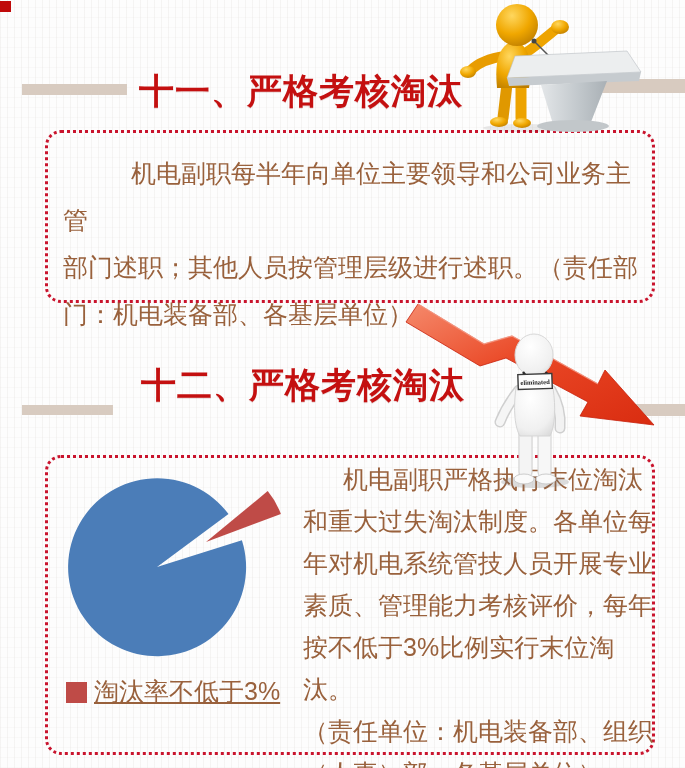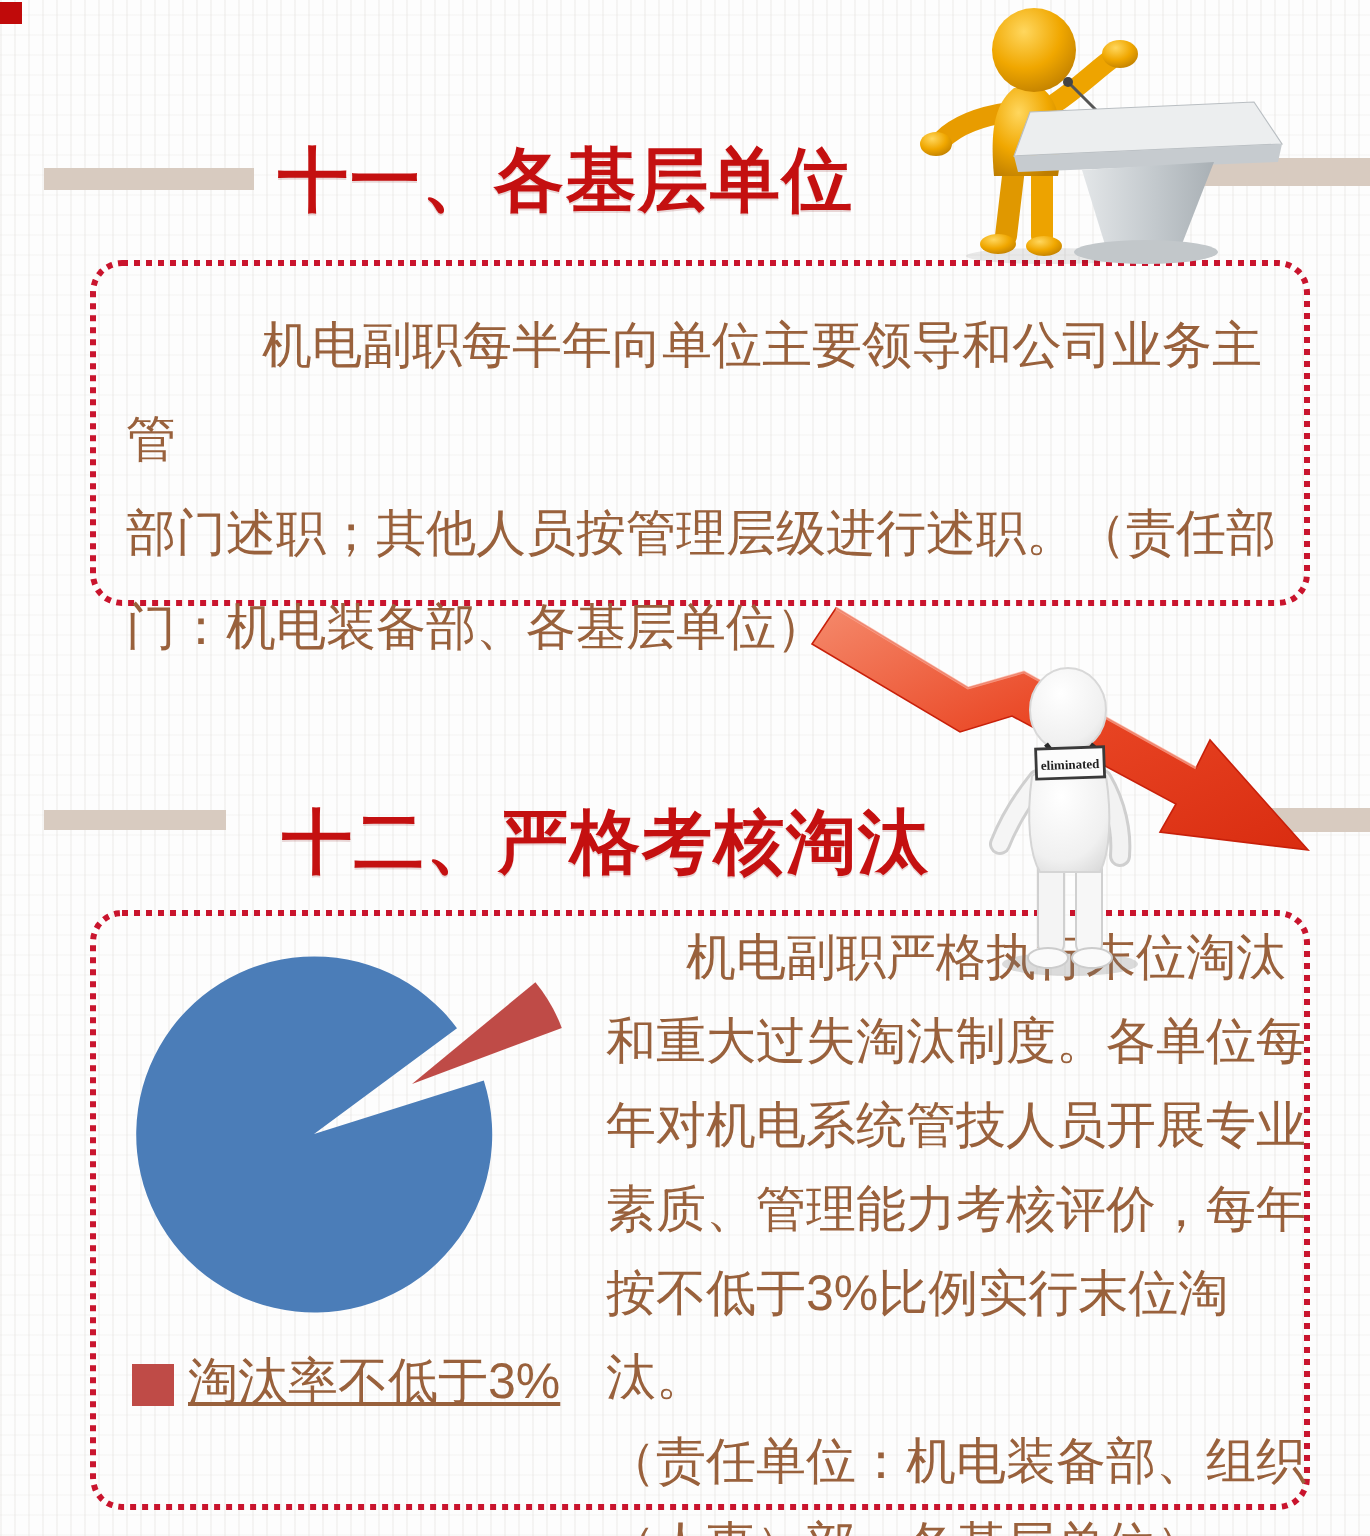"十一、各基层单位" div.slide-title { text: 各基层单位 -> 严格考核淘汰 }
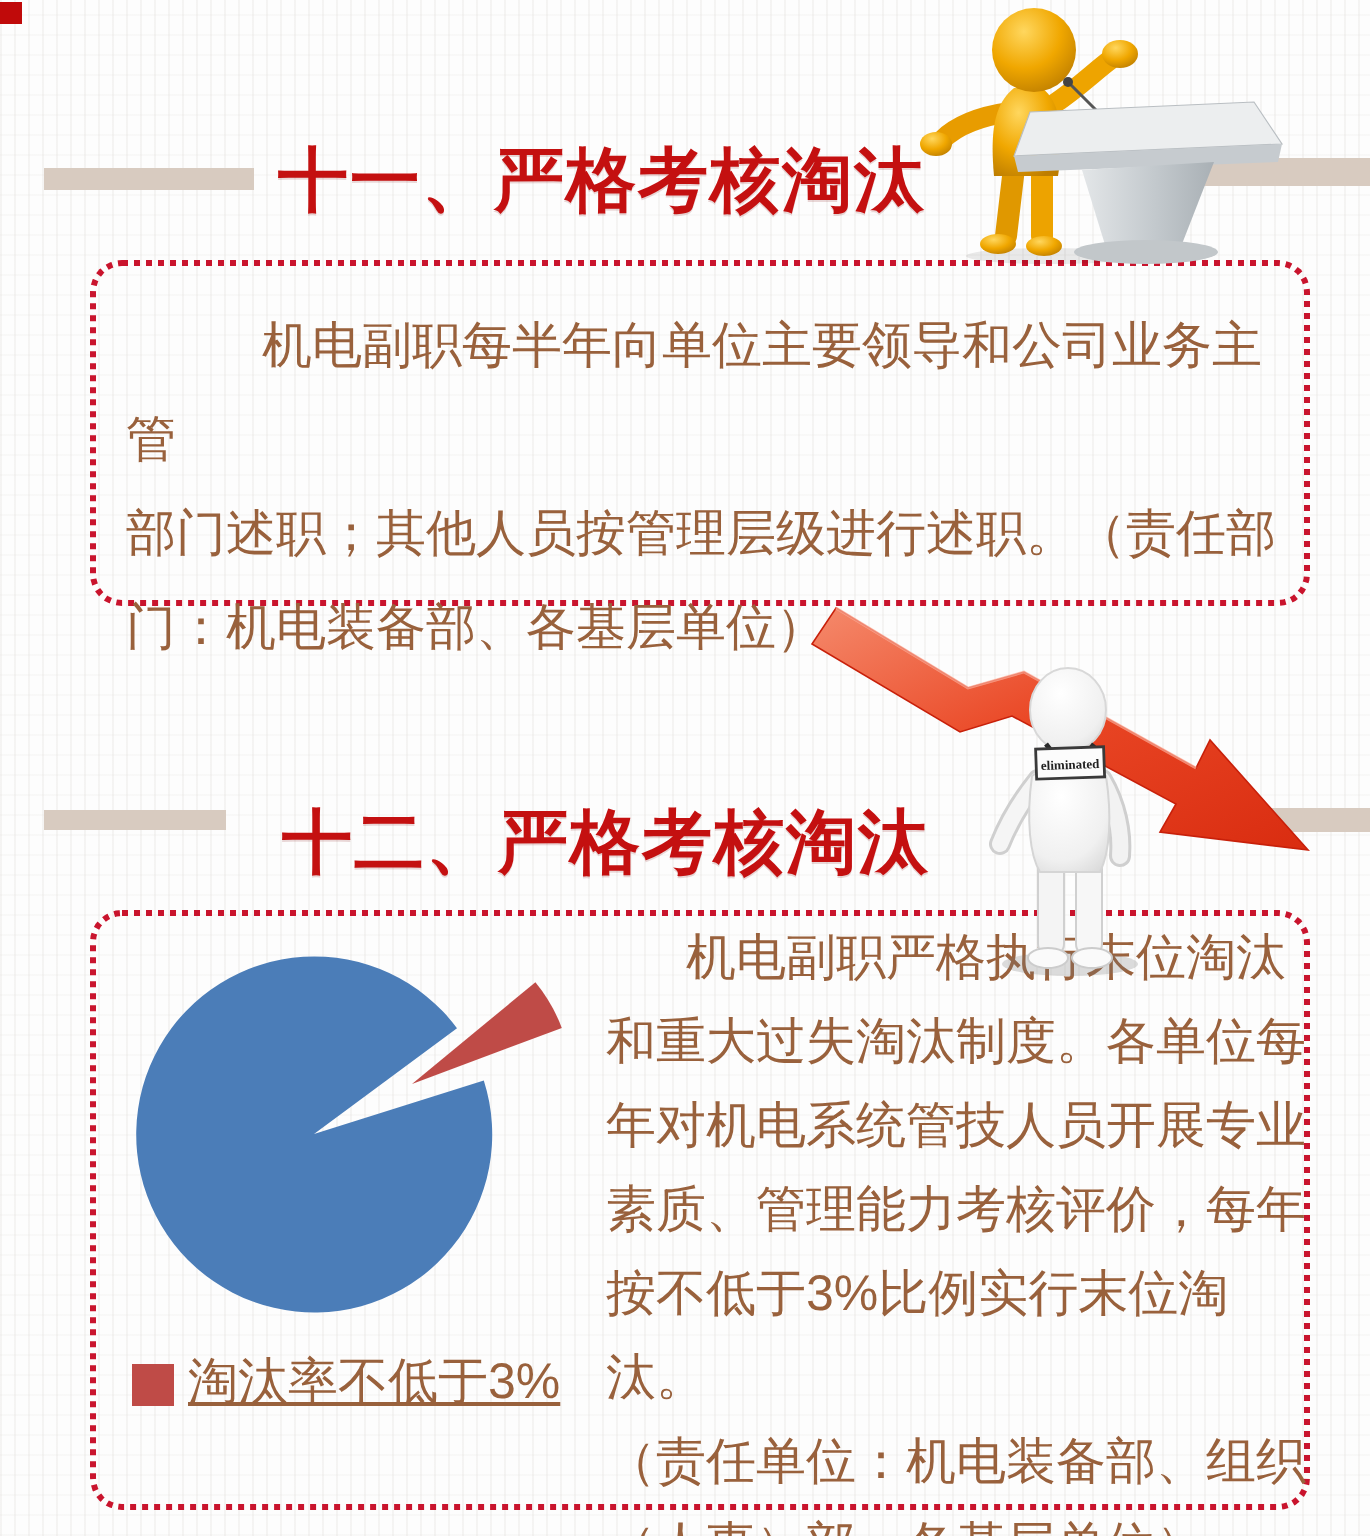"十二、严格考核淘汰" #title2 { top: 404px -> 367px }
